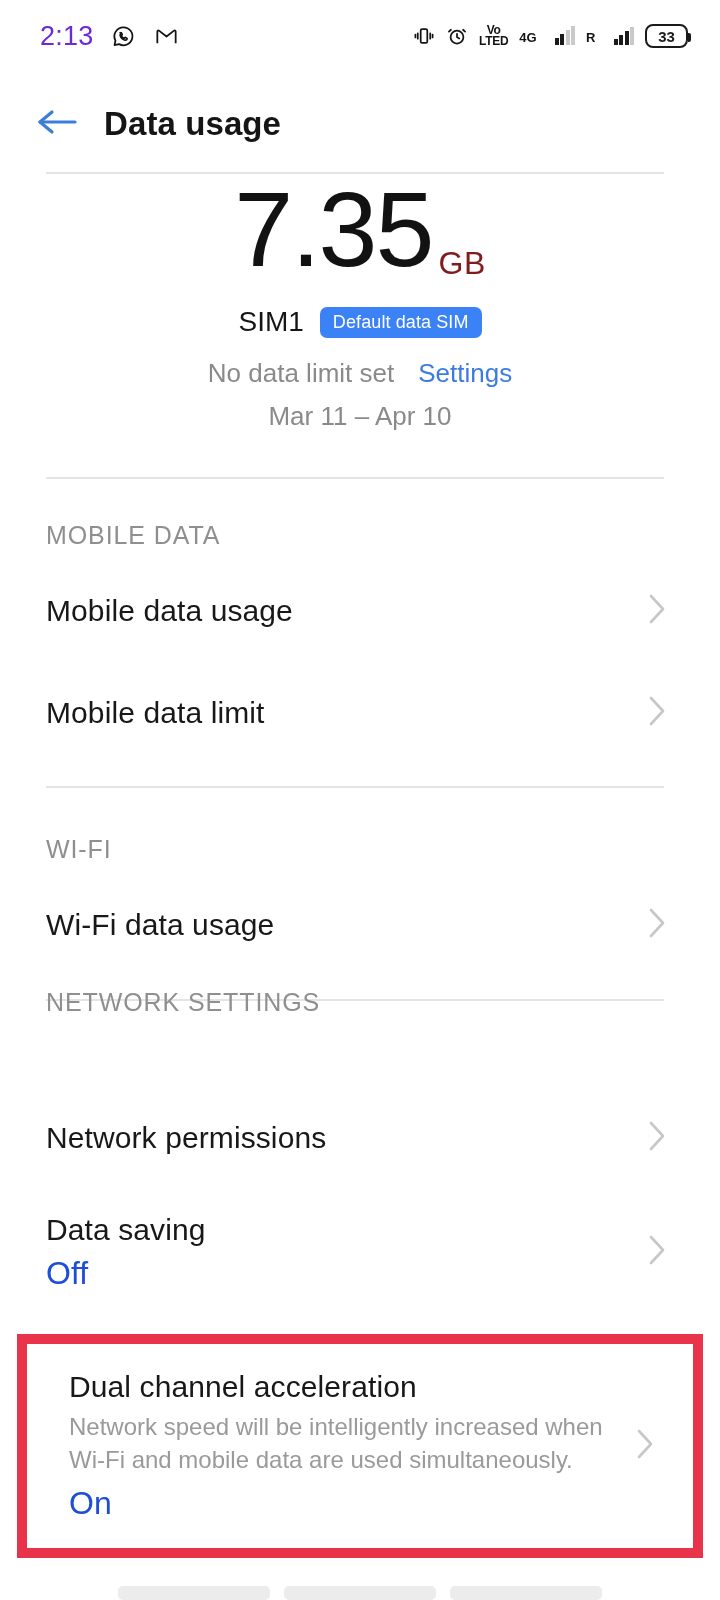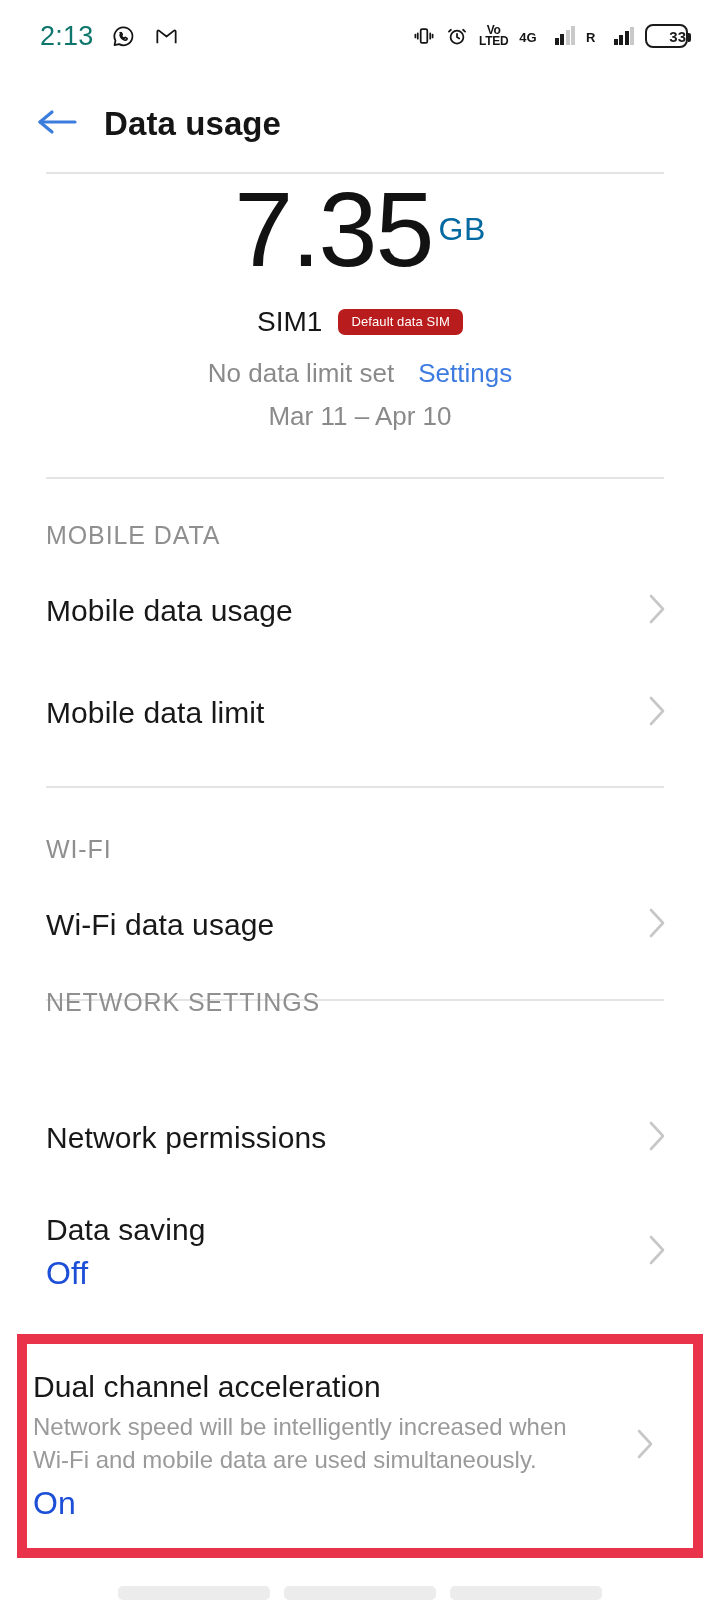"2:13" .sb-time { color: #0f766e -> #6d28d9 }
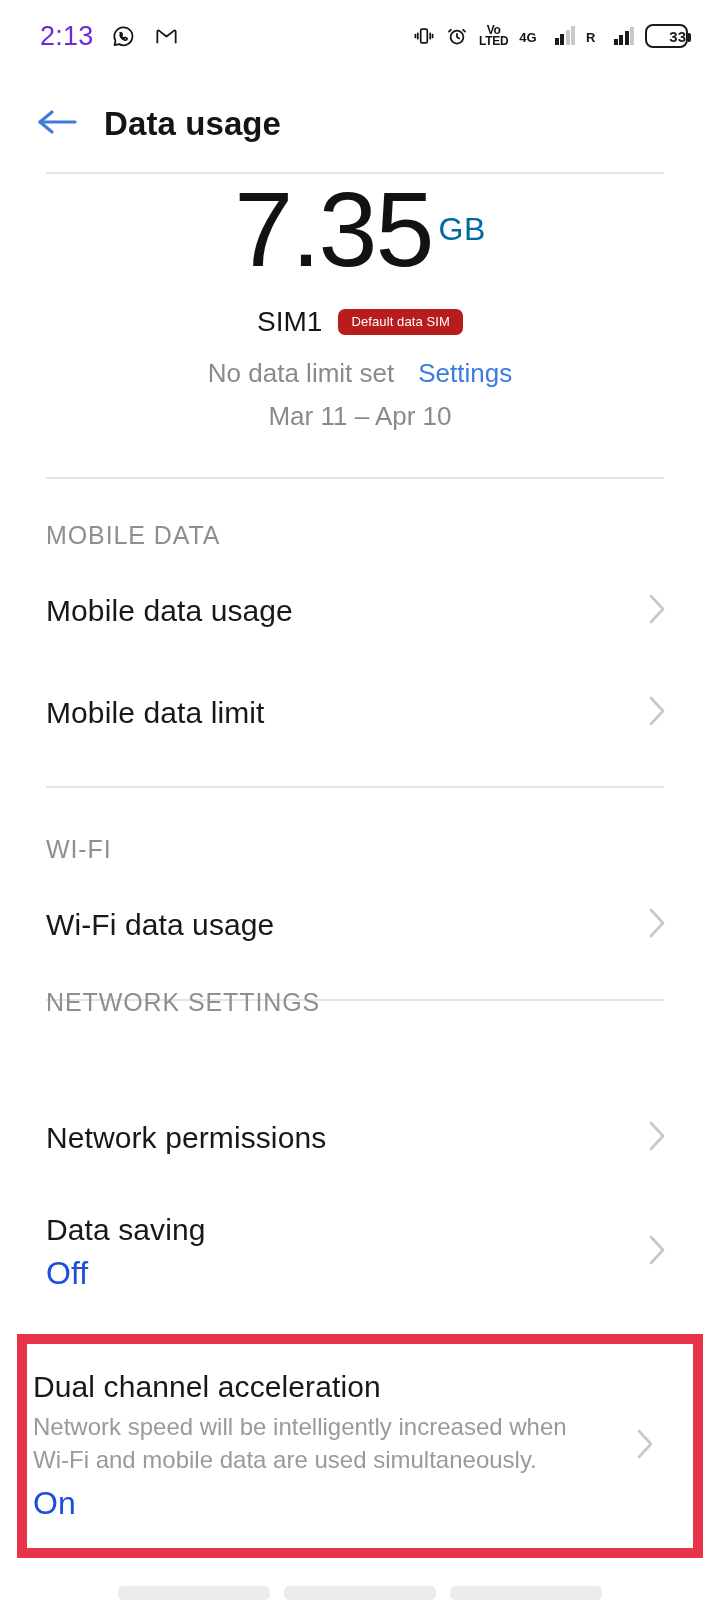"33" .batt { justify-content: flex-end -> center }
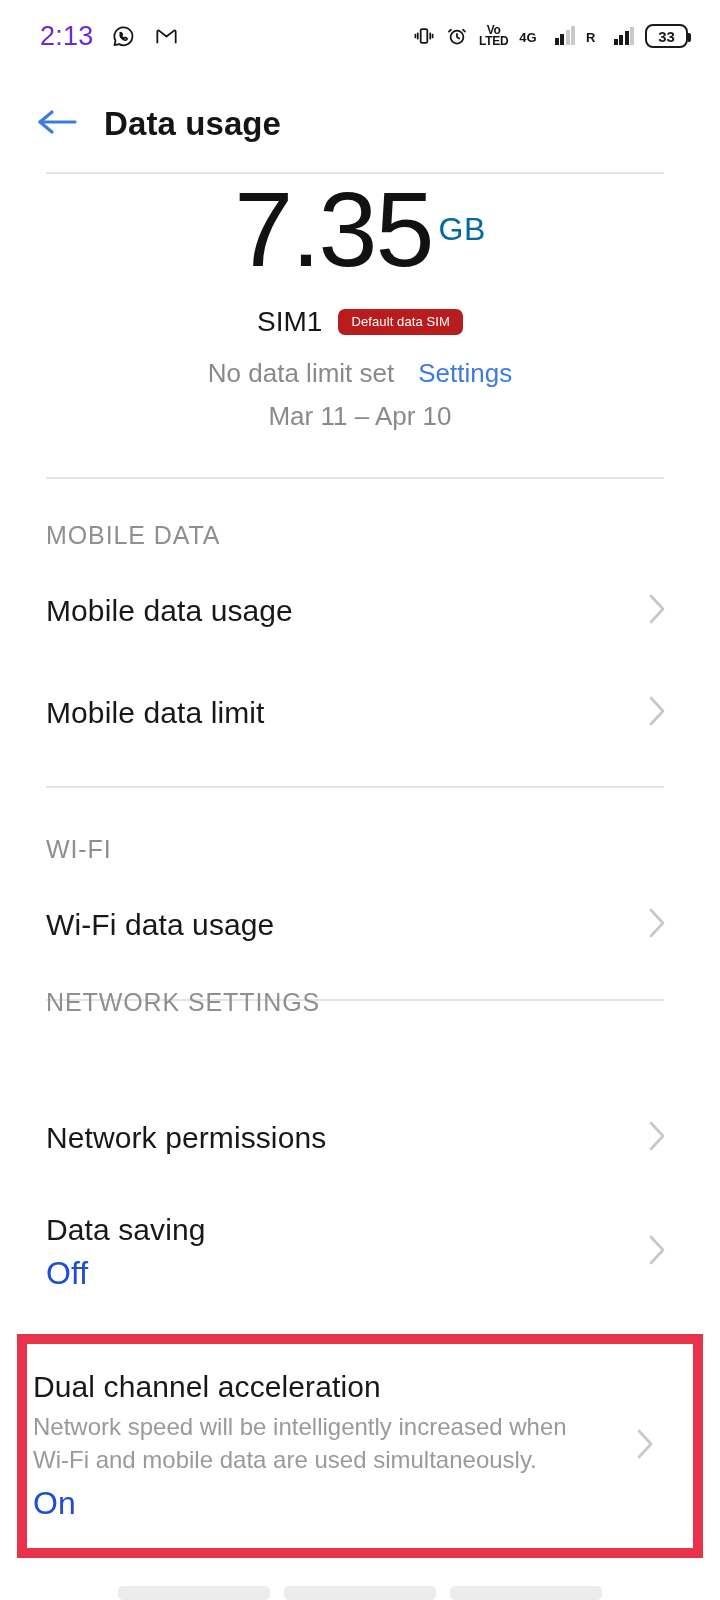"7.35" .usage-row { align-items: center -> flex-end }
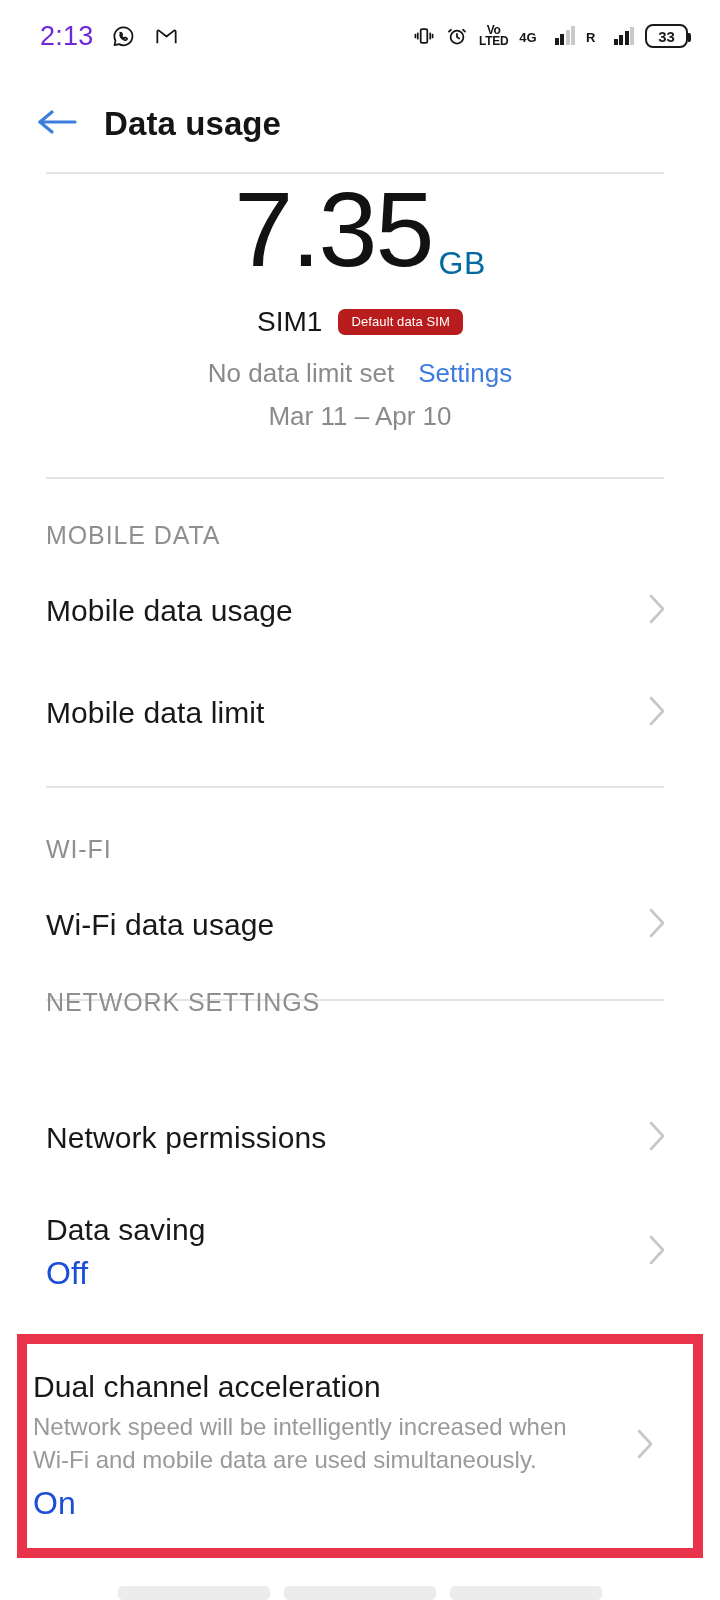"GB" .usage-unit { color: #0369a1 -> #7f1d1d }
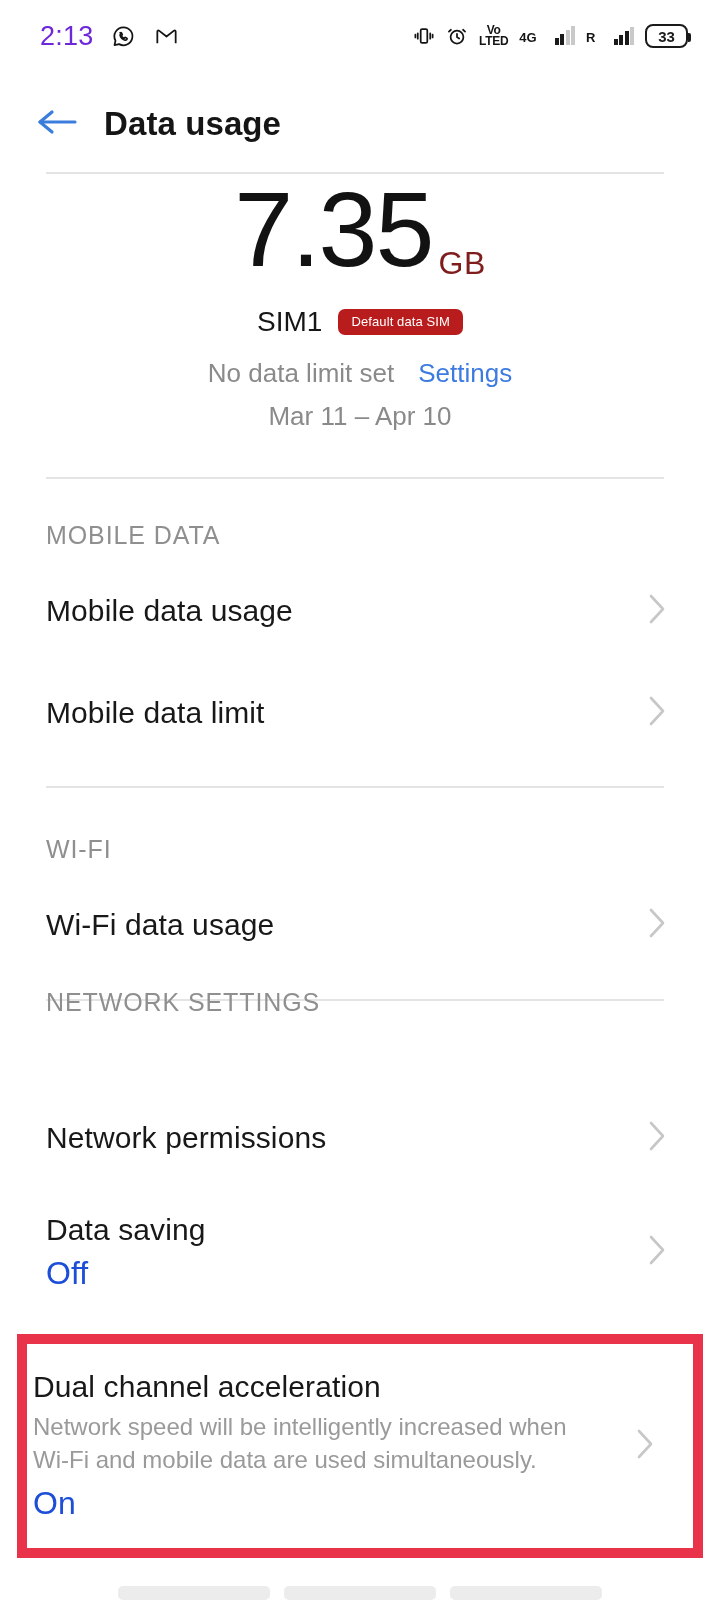"Default data SIM" .sim-badge { background: #b91c1c -> #3b82f6; font-size: 13px -> 18px }
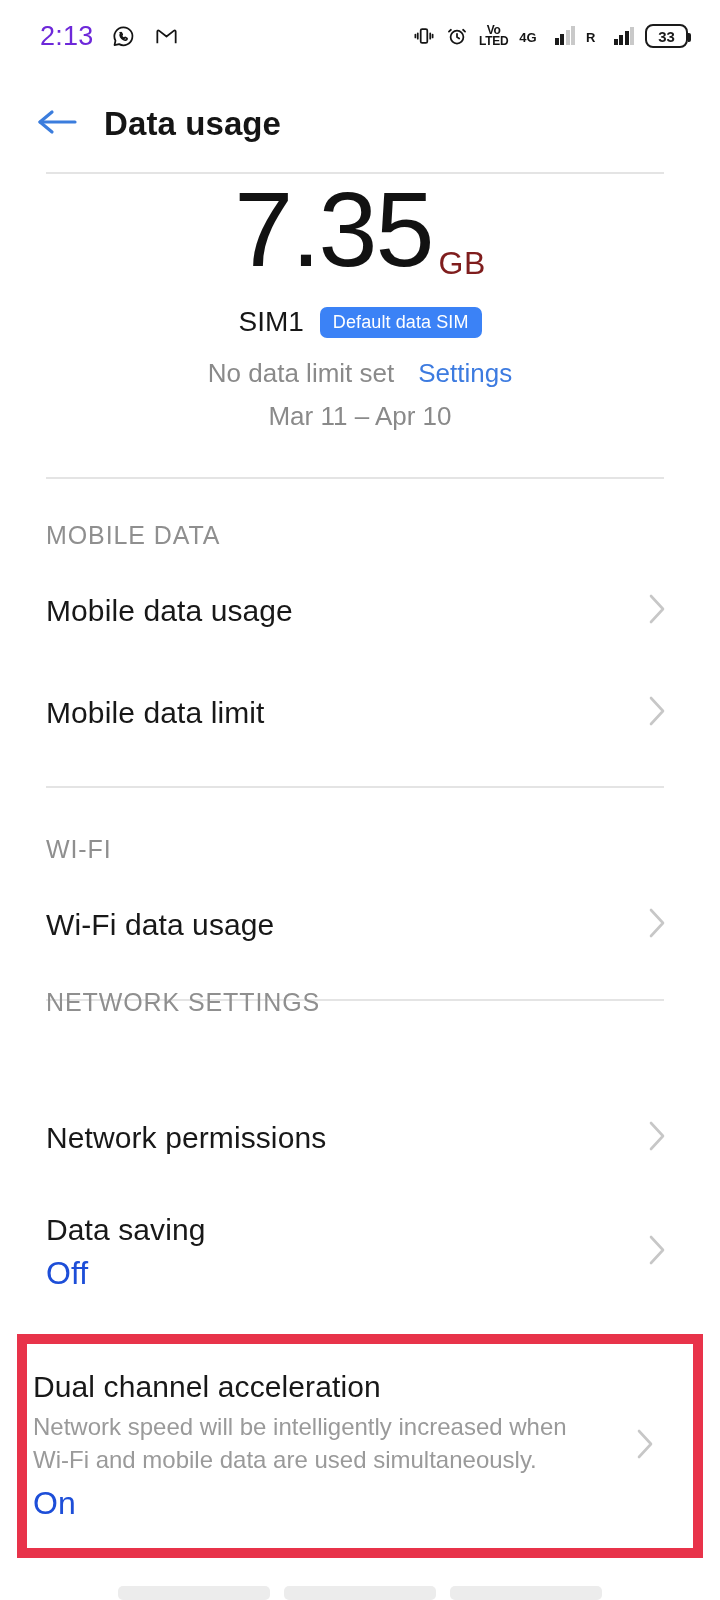"Dual channel acceleration" .highlight .row { padding: 0 42px 0 16px -> 0 42px 0 52px }
